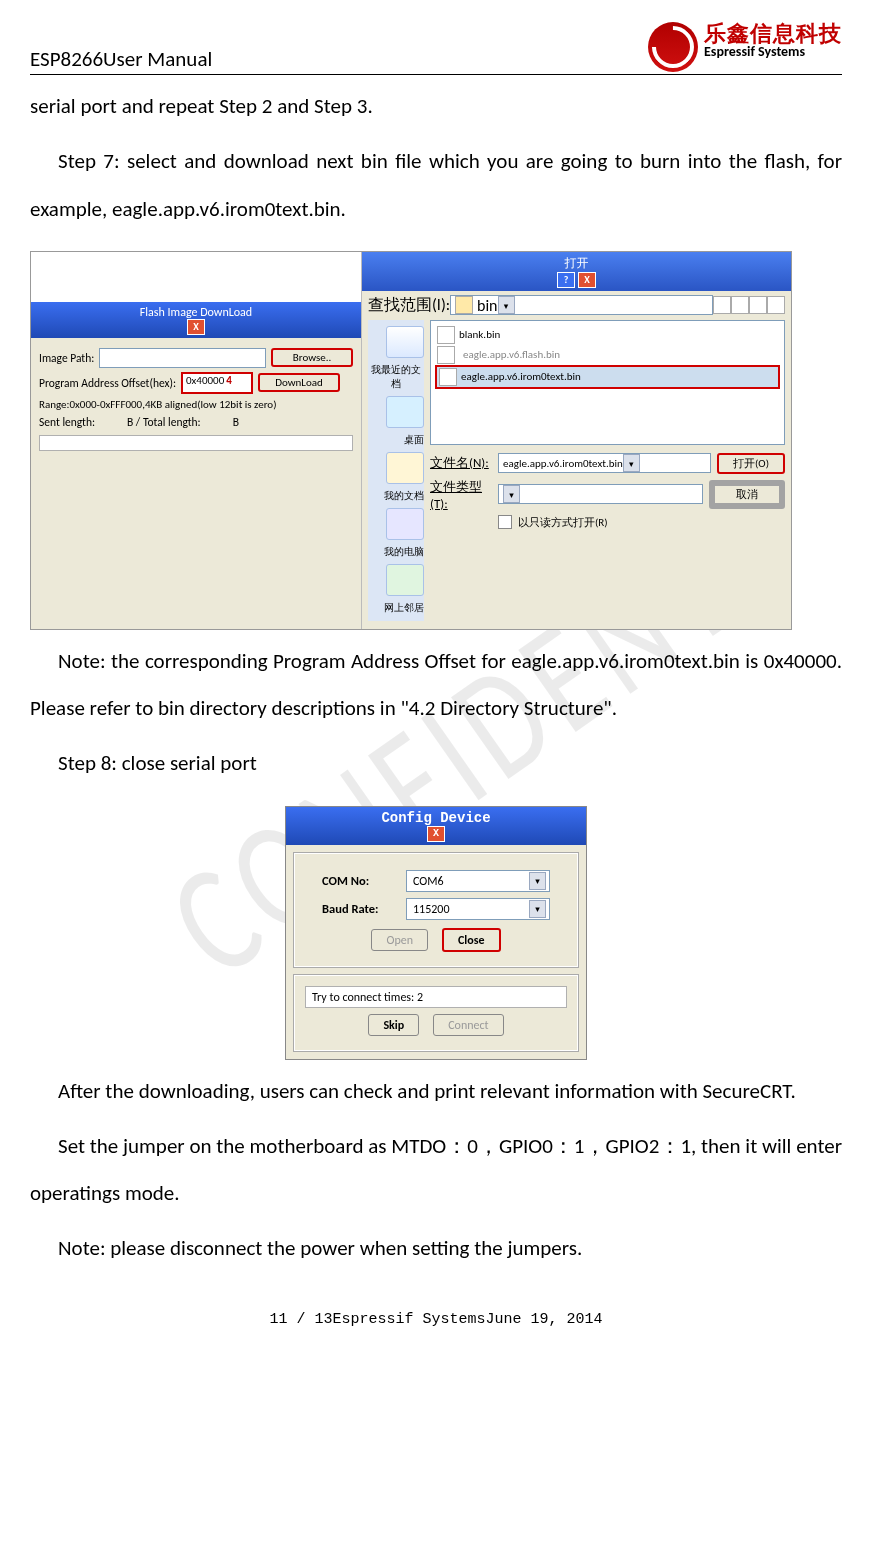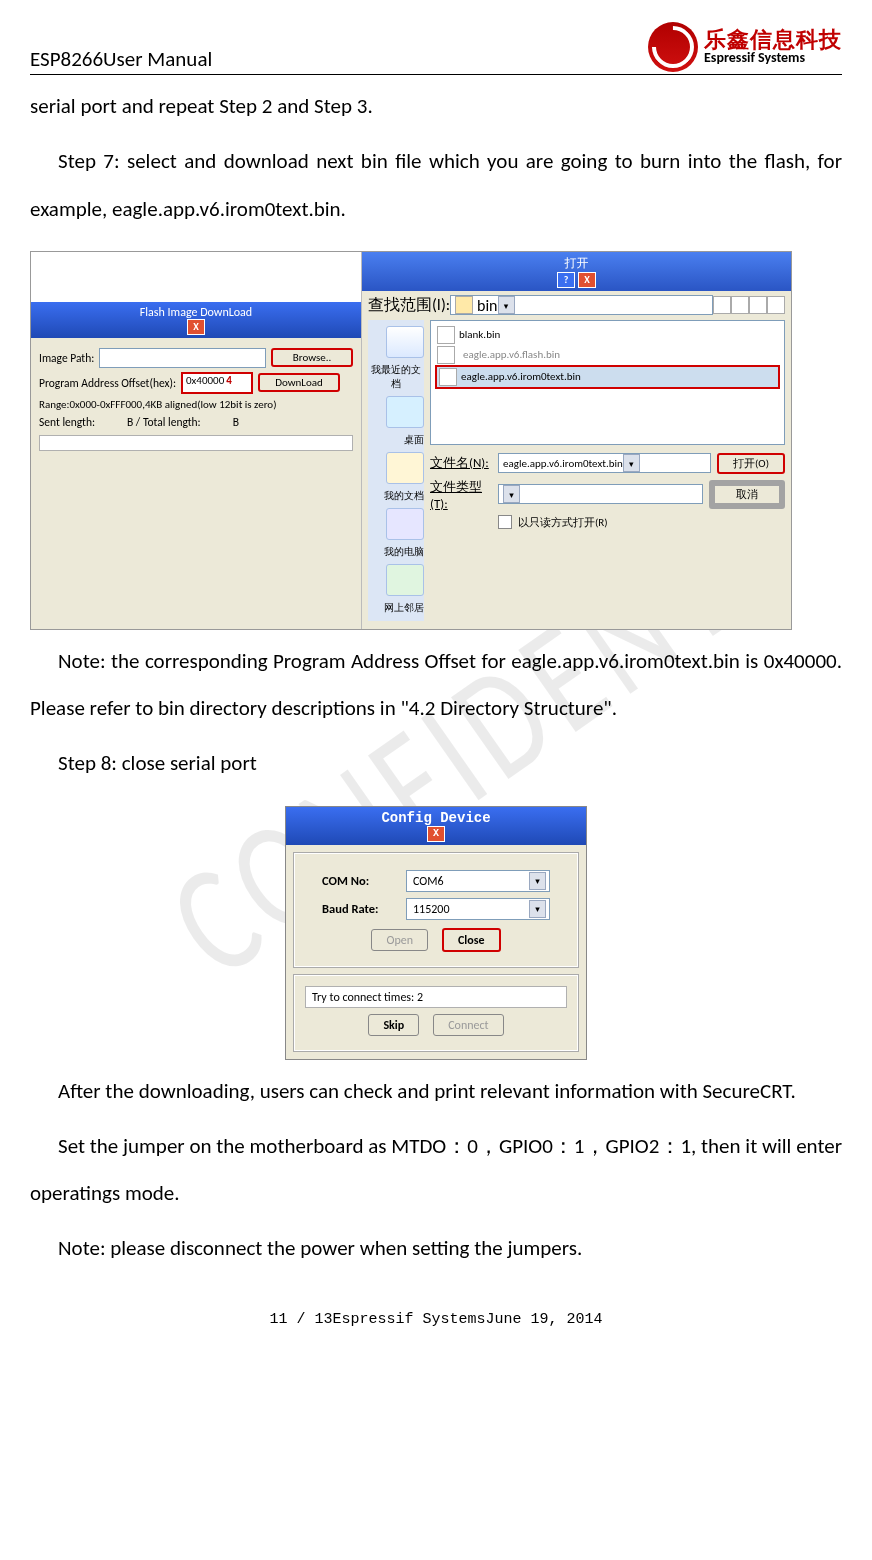"乐鑫信息科技" .logo-block { align-items: center -> none }
